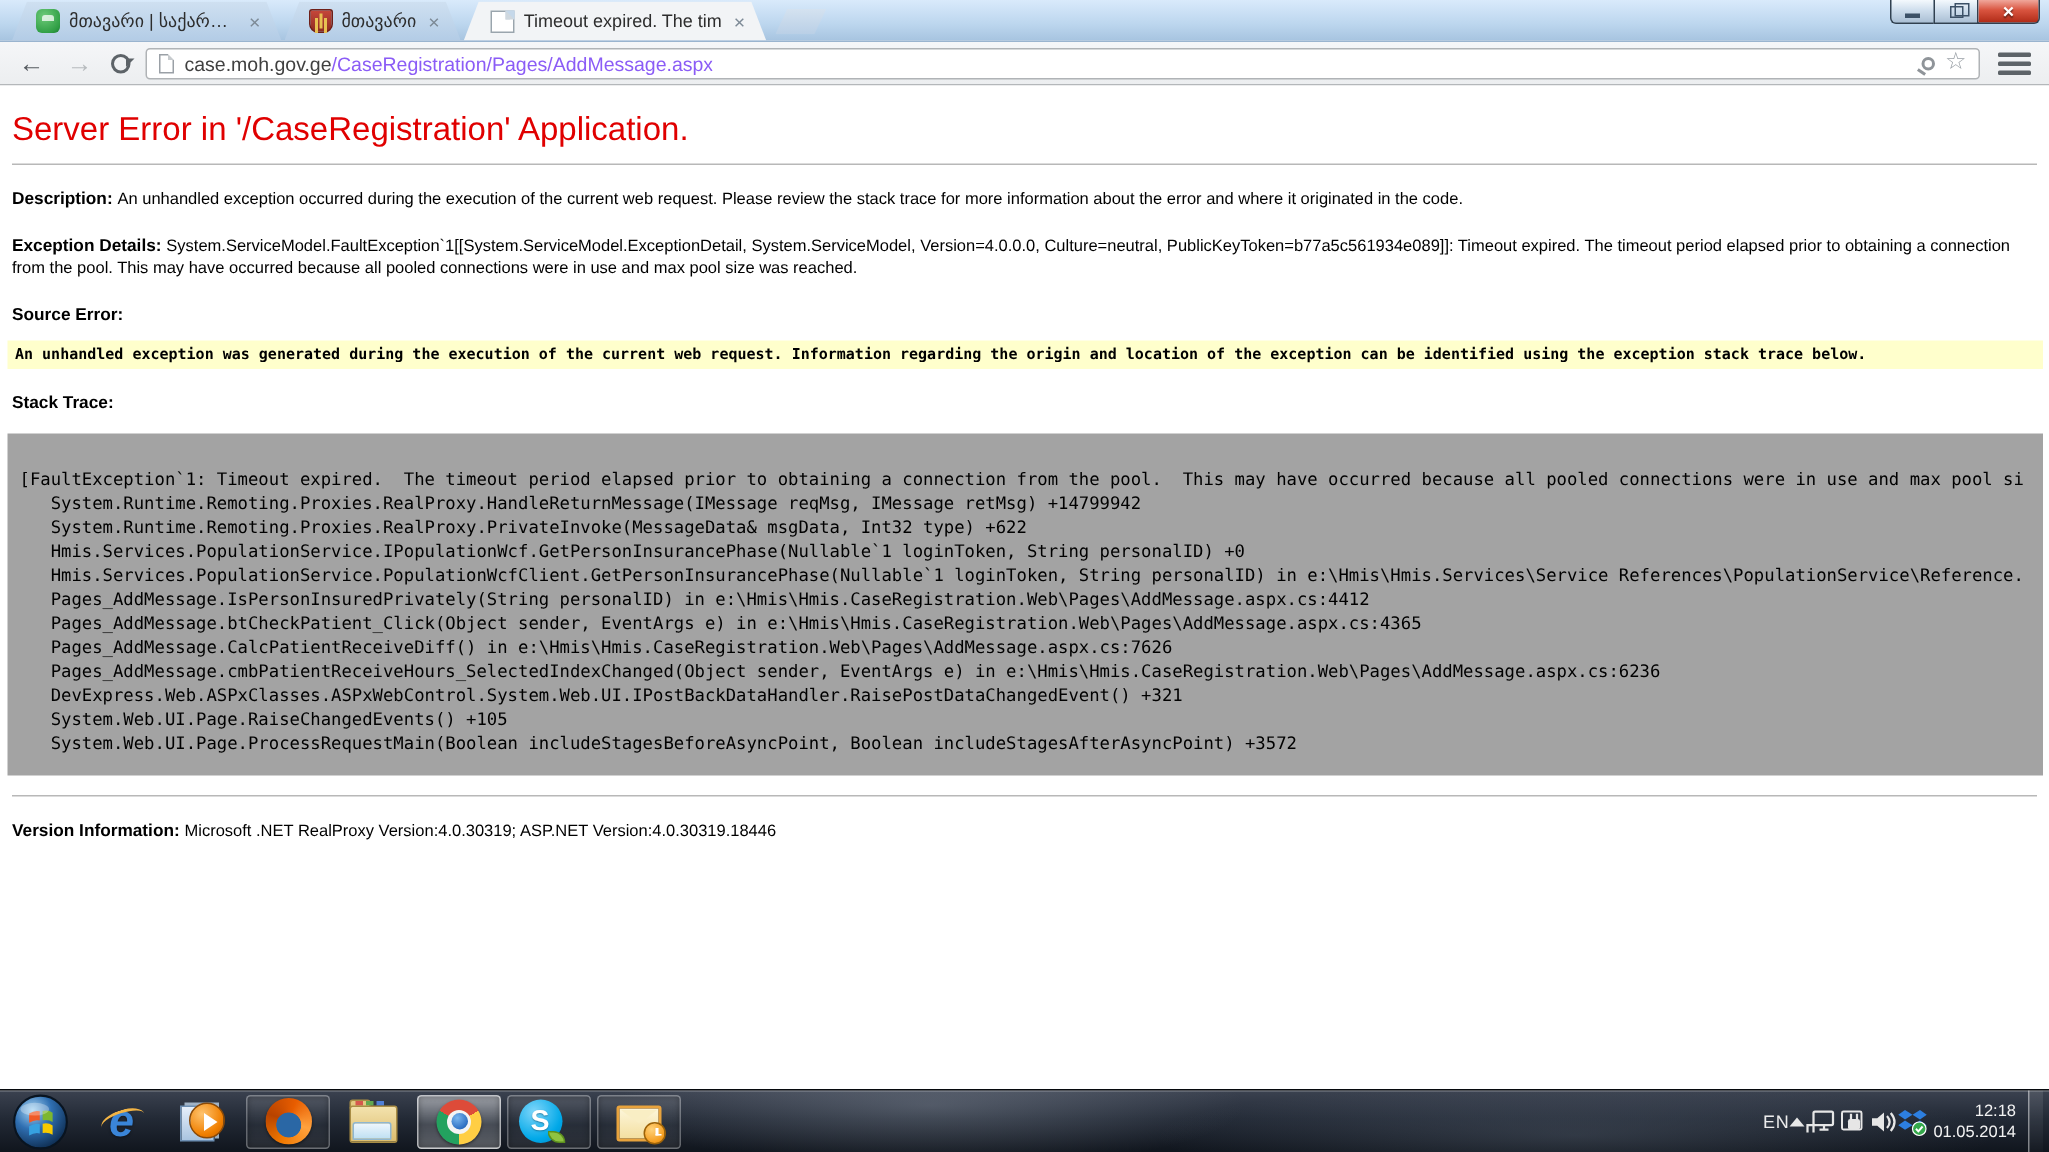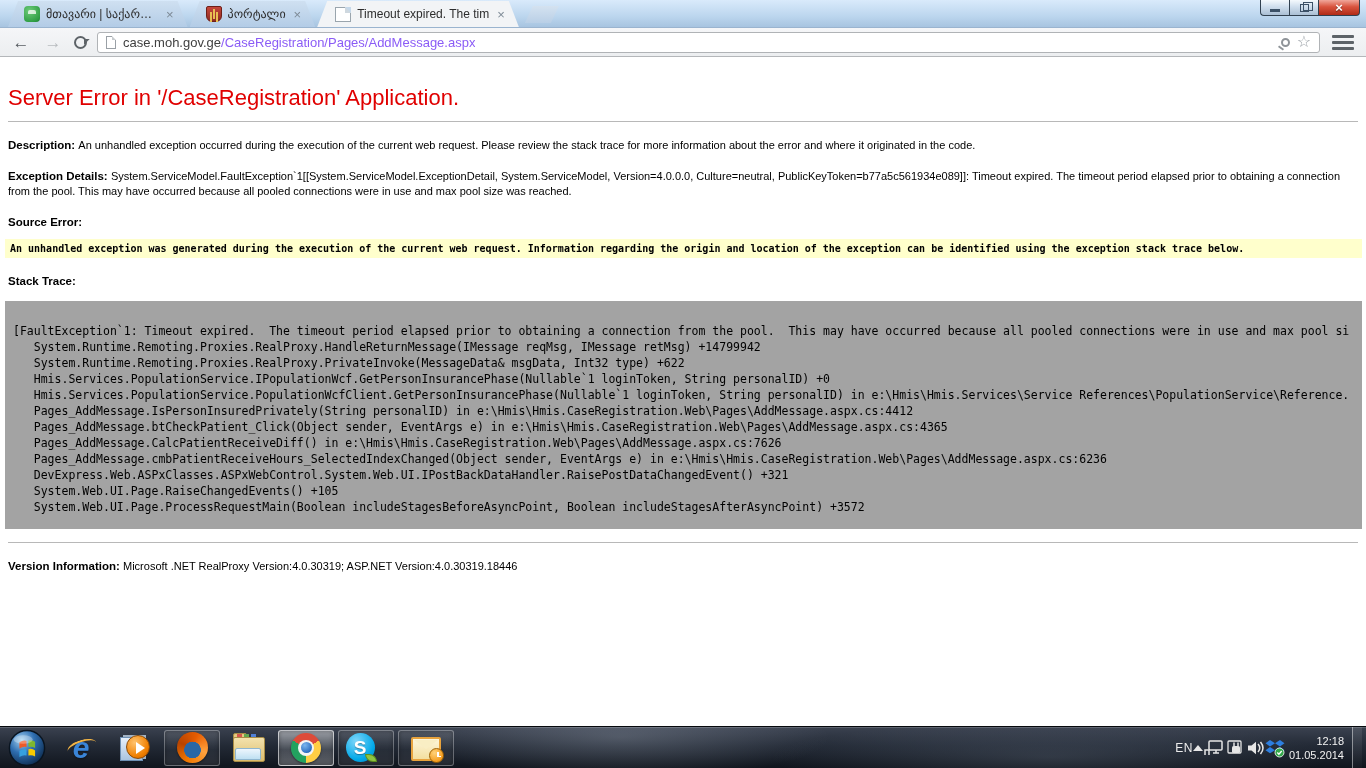"პორტალი" span.tab-title { text: პორტალი -> მთავარი }
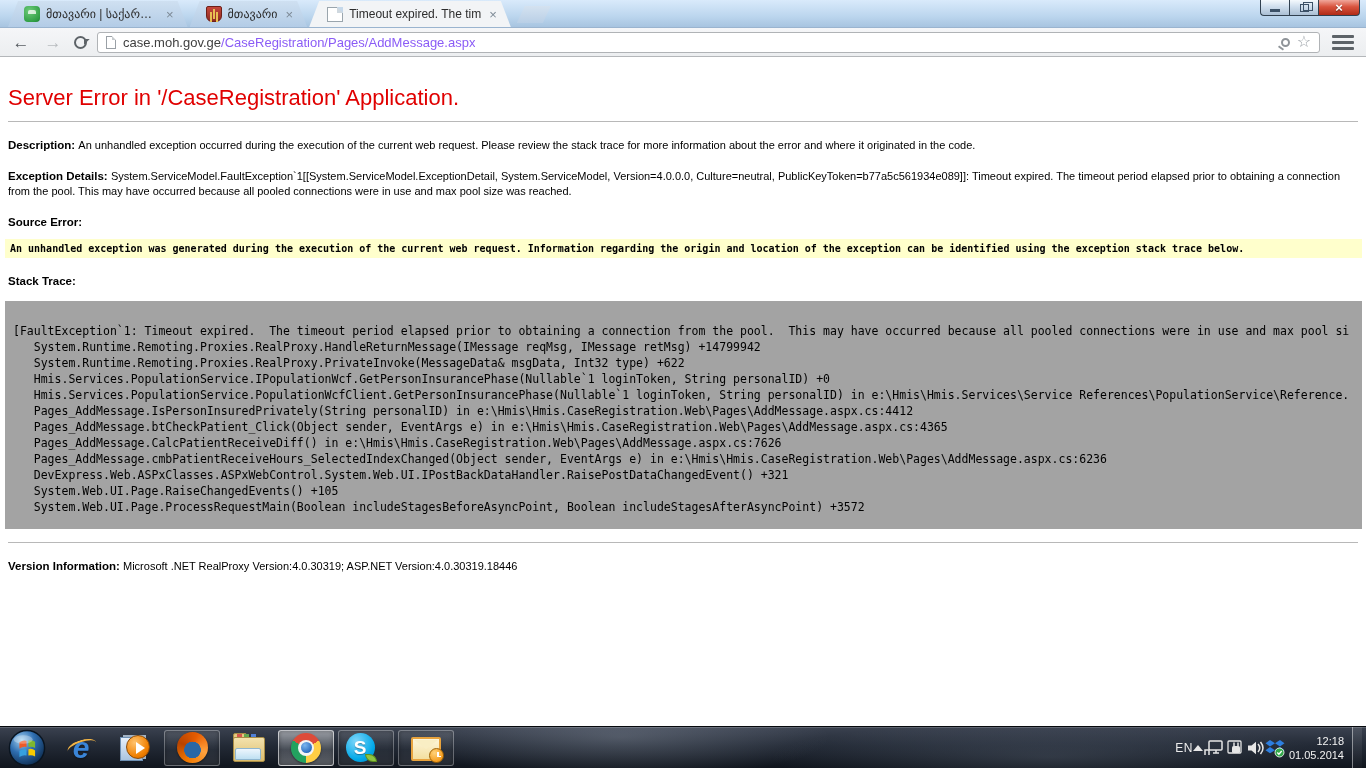"Server Error in '/CaseRegistration'" .err-title { padding-top: 28px -> 16px }
